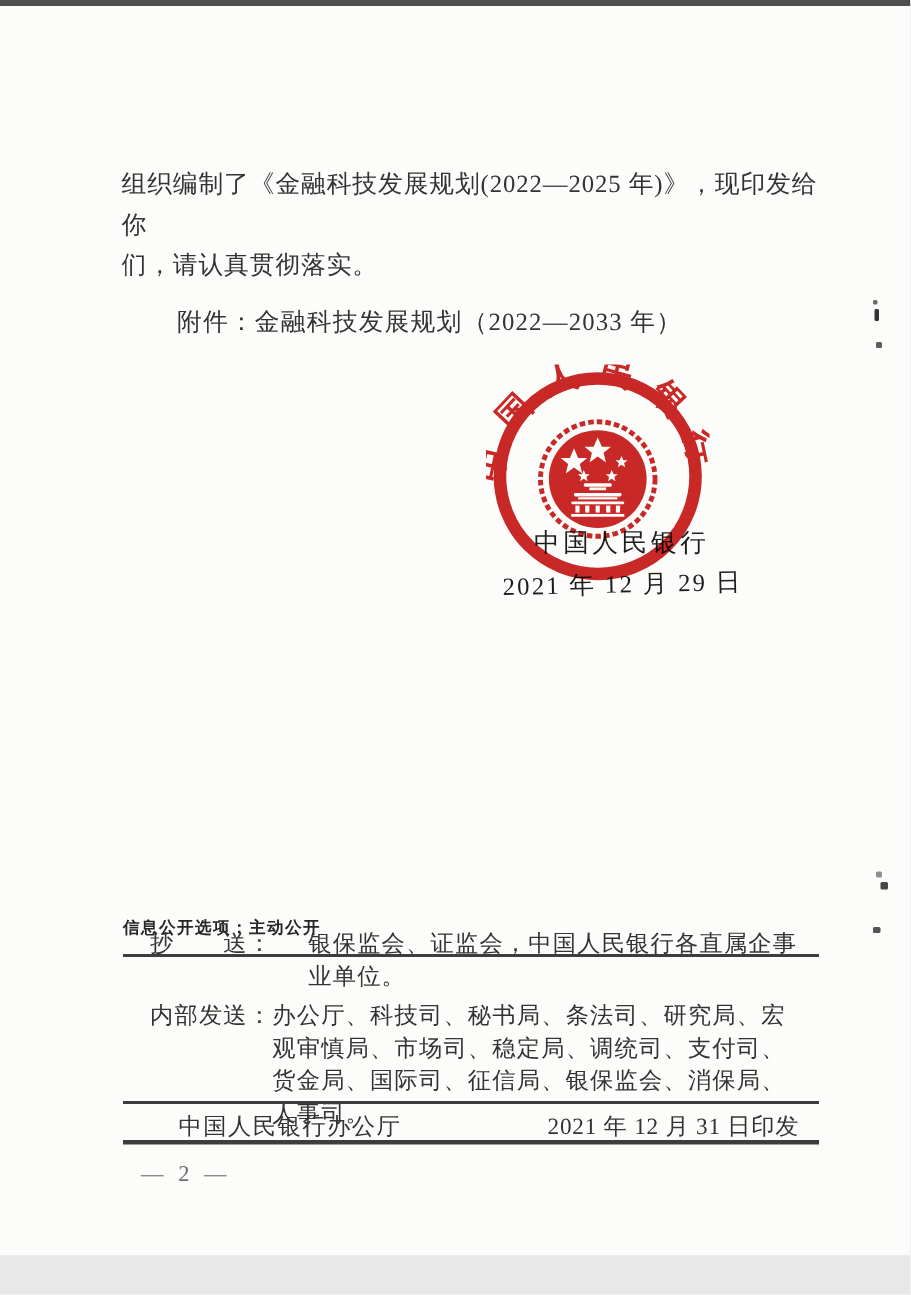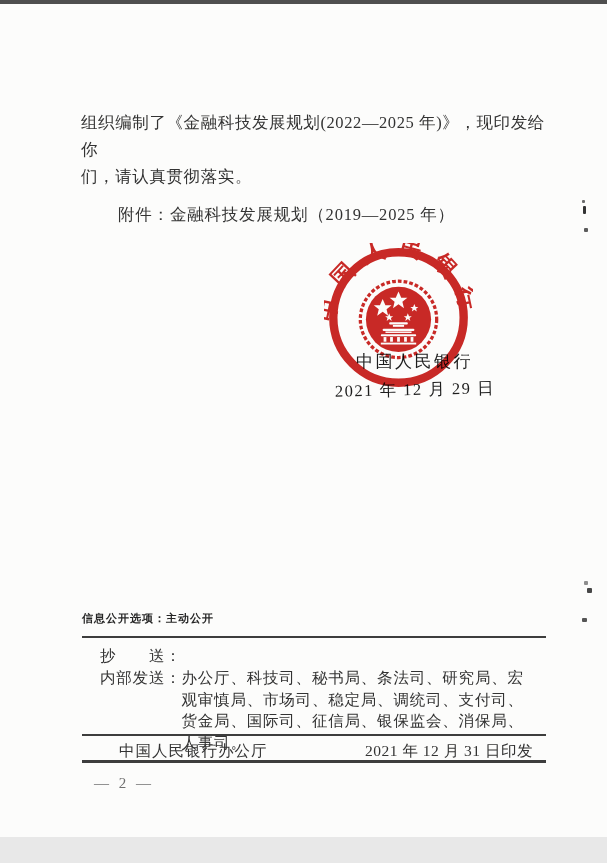"附件：金融科技发展规划（2019—2025 年）" div.attachment { text: 2019—2025 -> 2022—2033 }
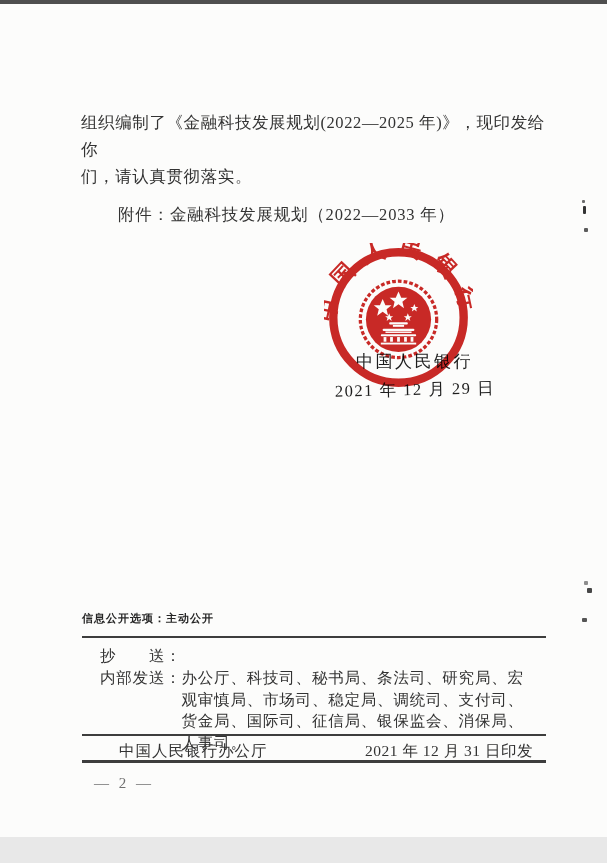"抄 送：" .dist-cc { top: 645px -> 619px }
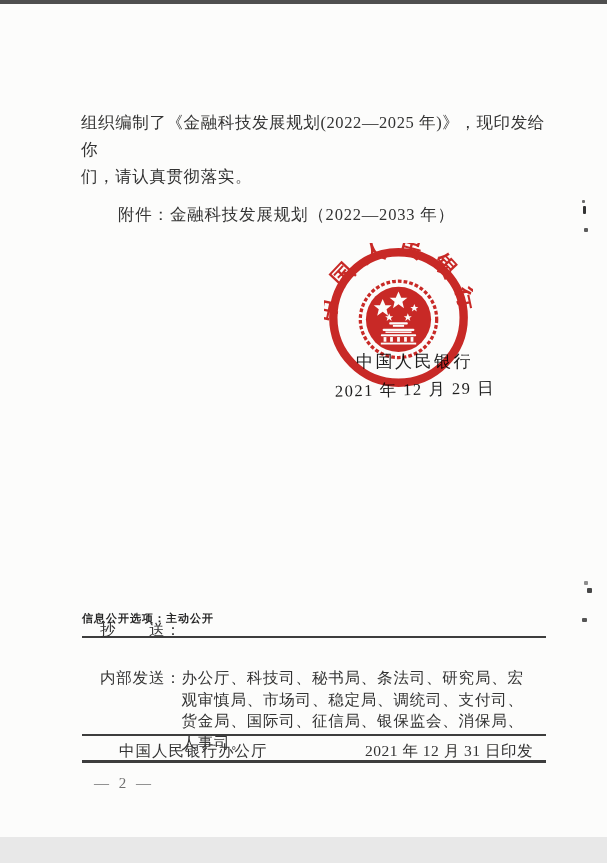"银保监会、证监会，中国人民银行各直属企事业单位。" span.value { html: none -> <span>银保监会、证监会，中国人民银行各直属企事业单位。</span> }
